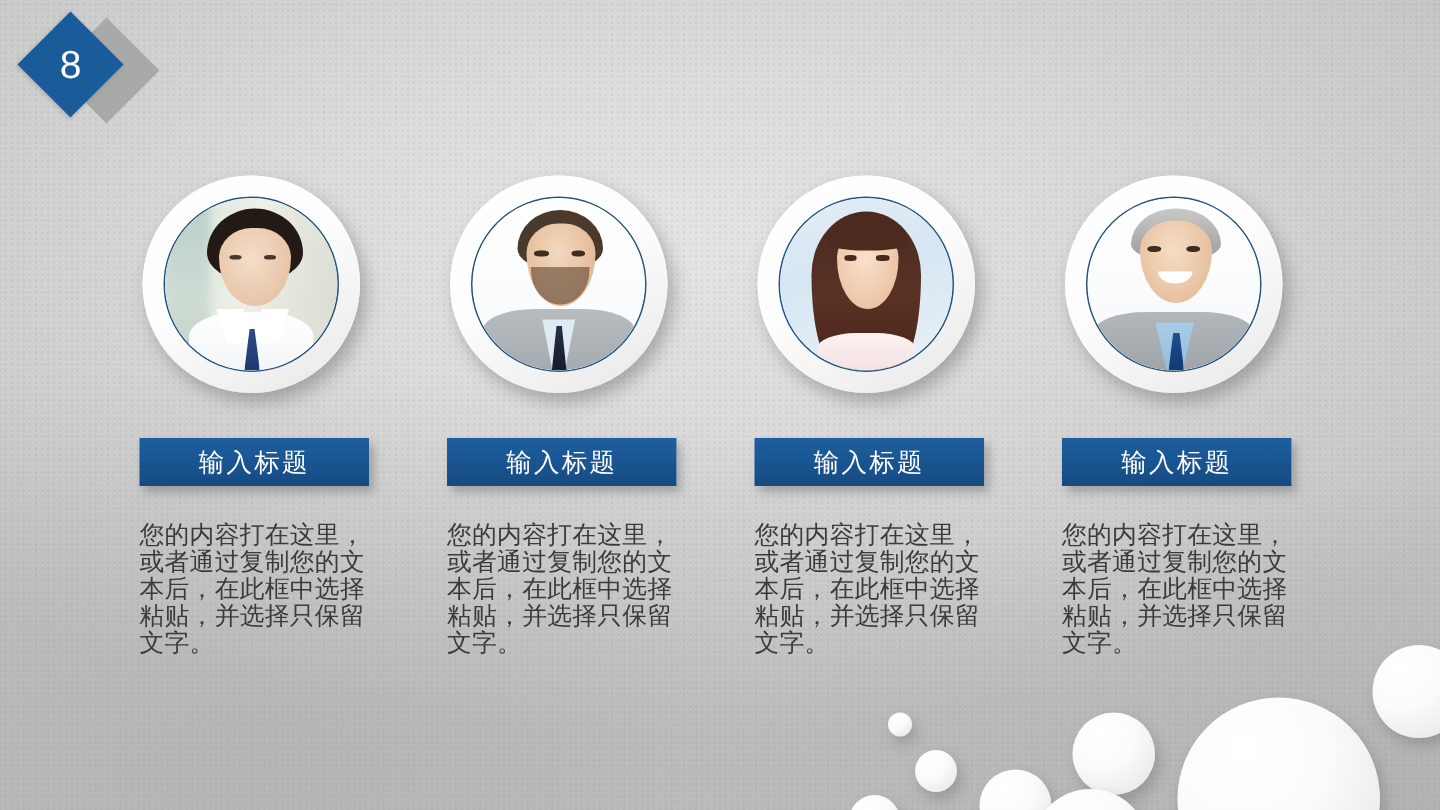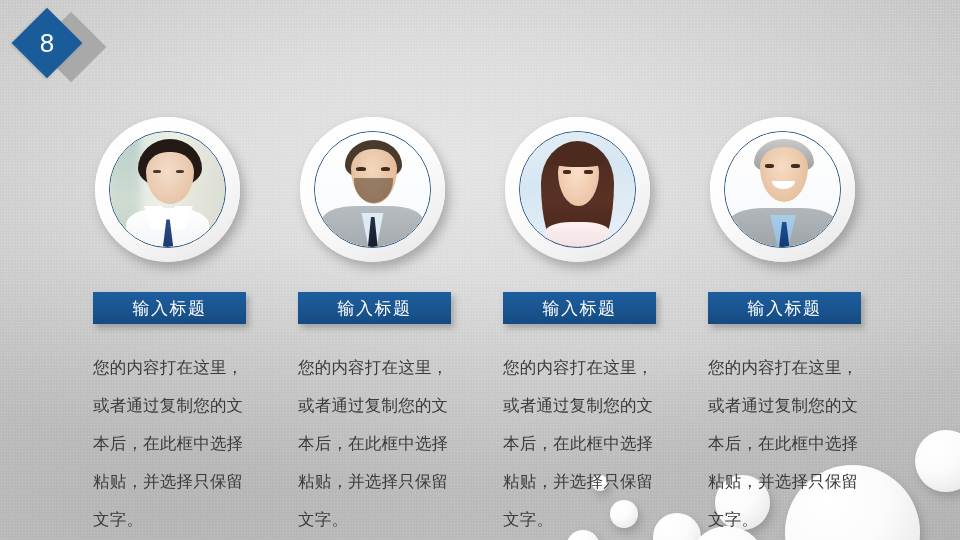"您的内容打在这里，或者通过复制您的文本后，在此框中选择粘贴，并选择只保留文字。" .body-text { line-height: 38px -> 18px }
